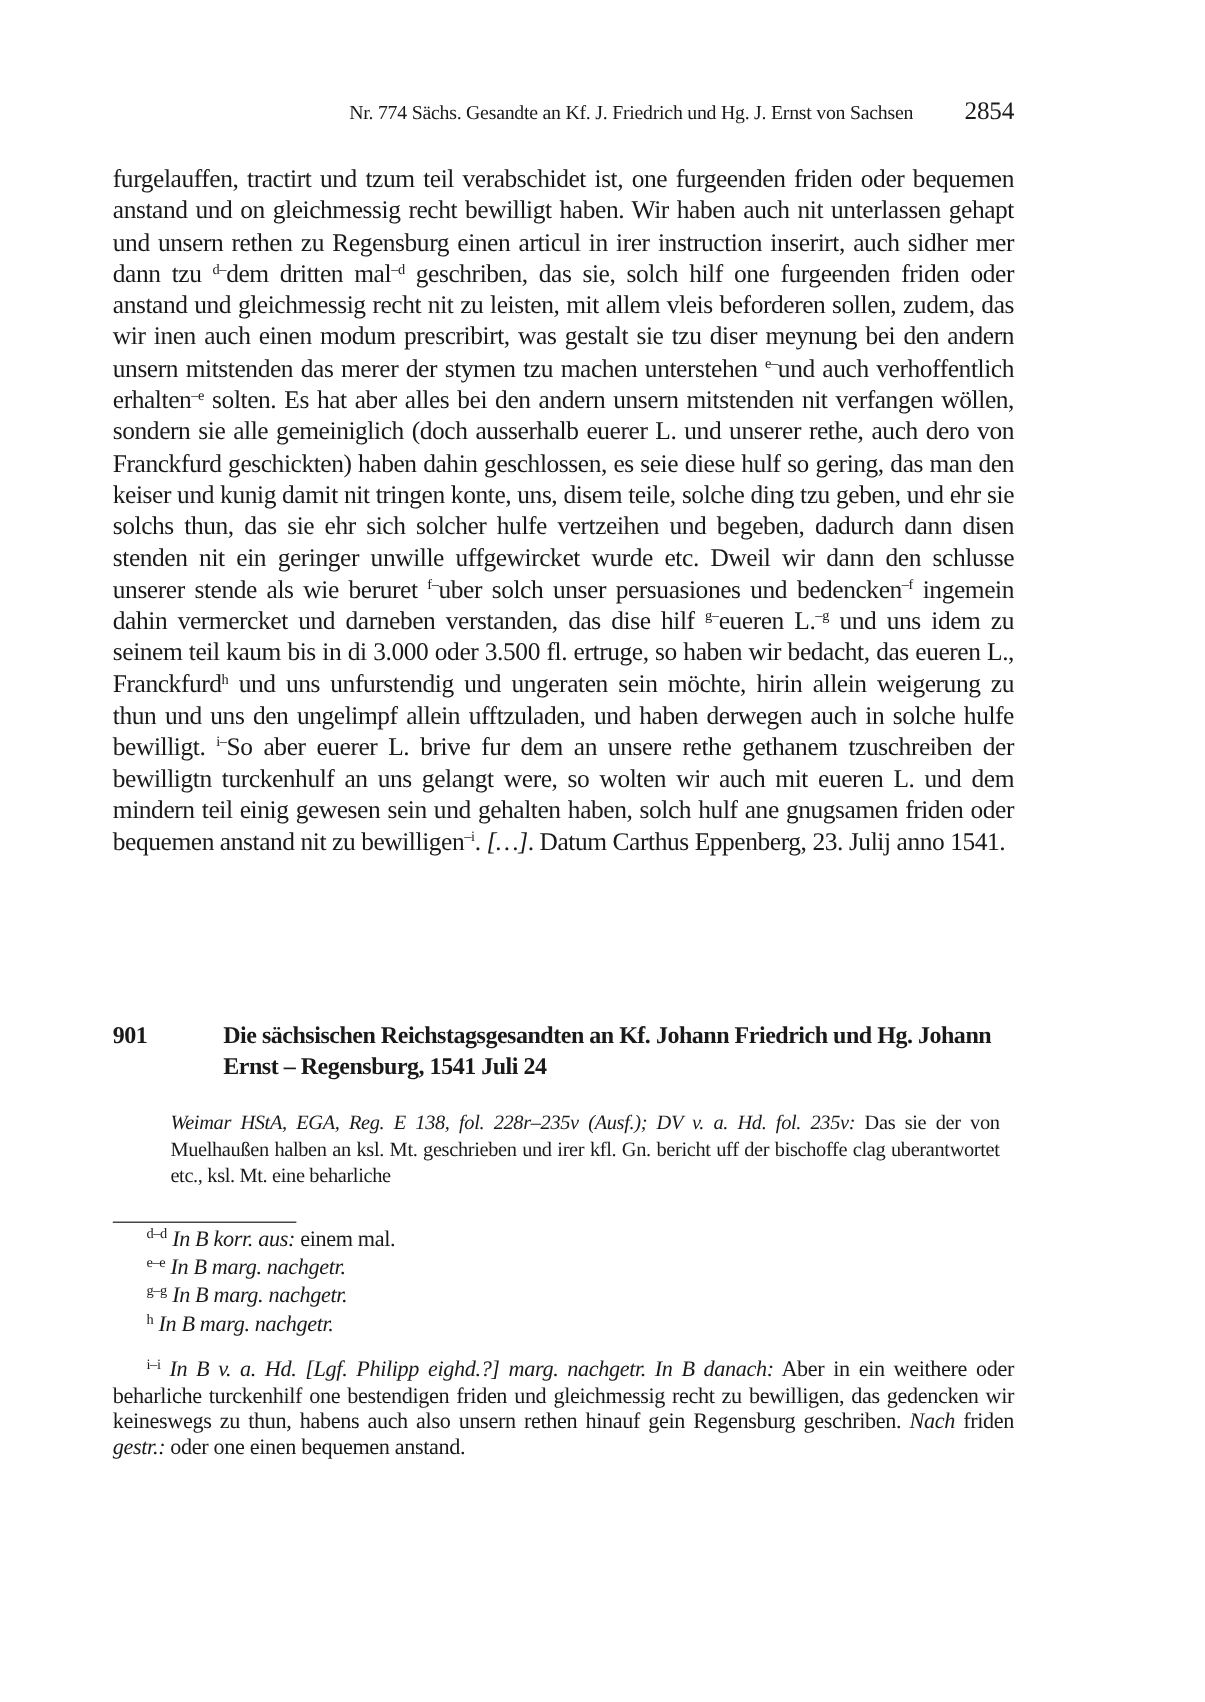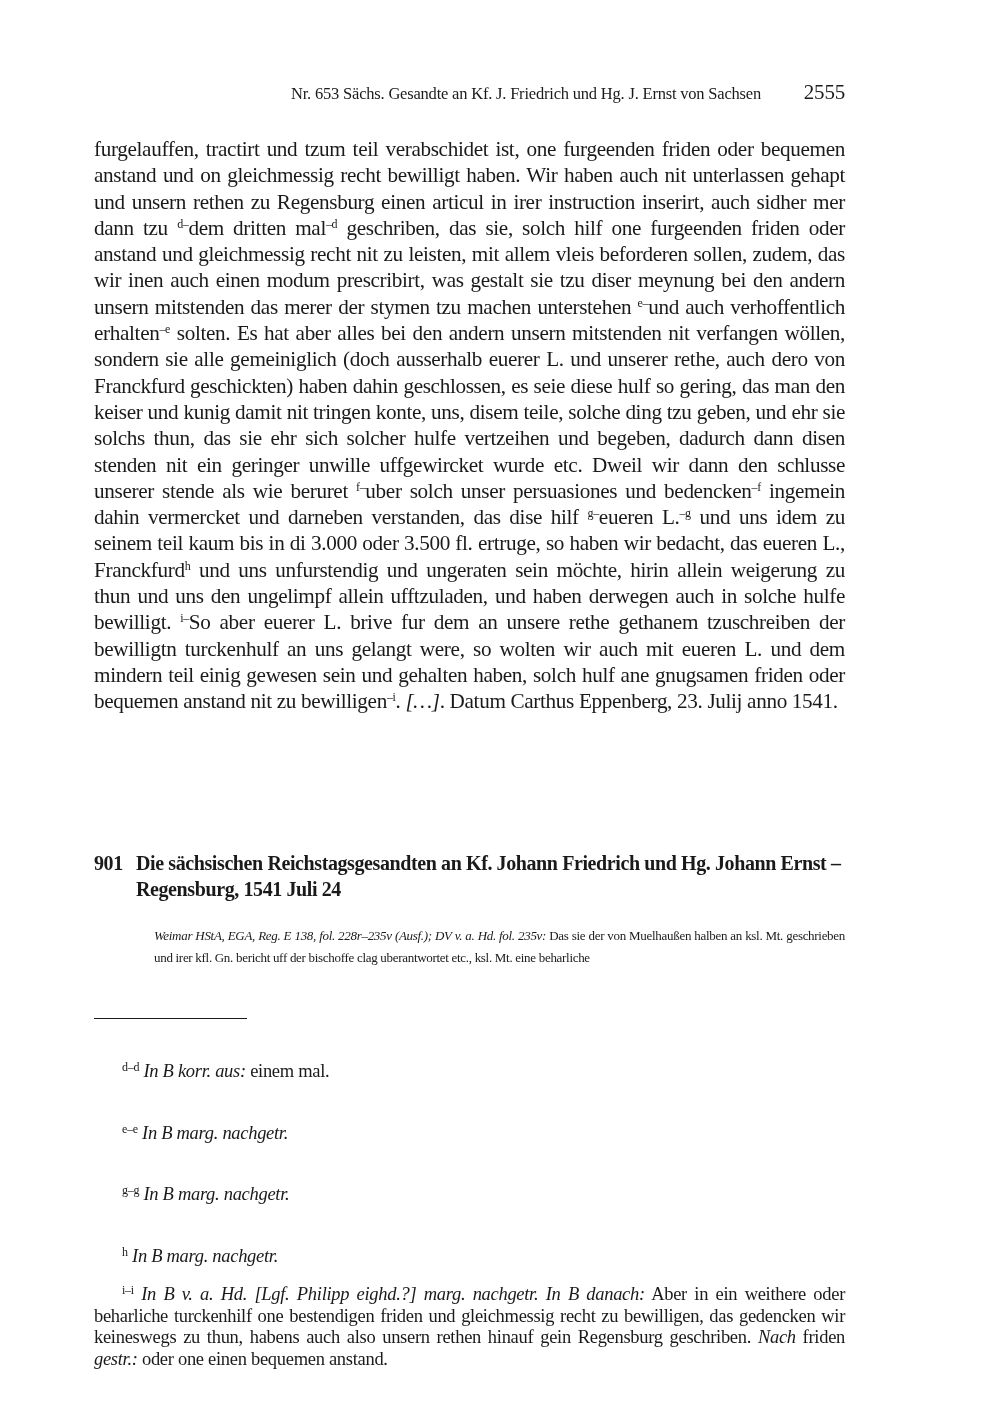"Nr. 653 Sächs. Gesandte an" span.rh-title { text: 653 -> 774 }
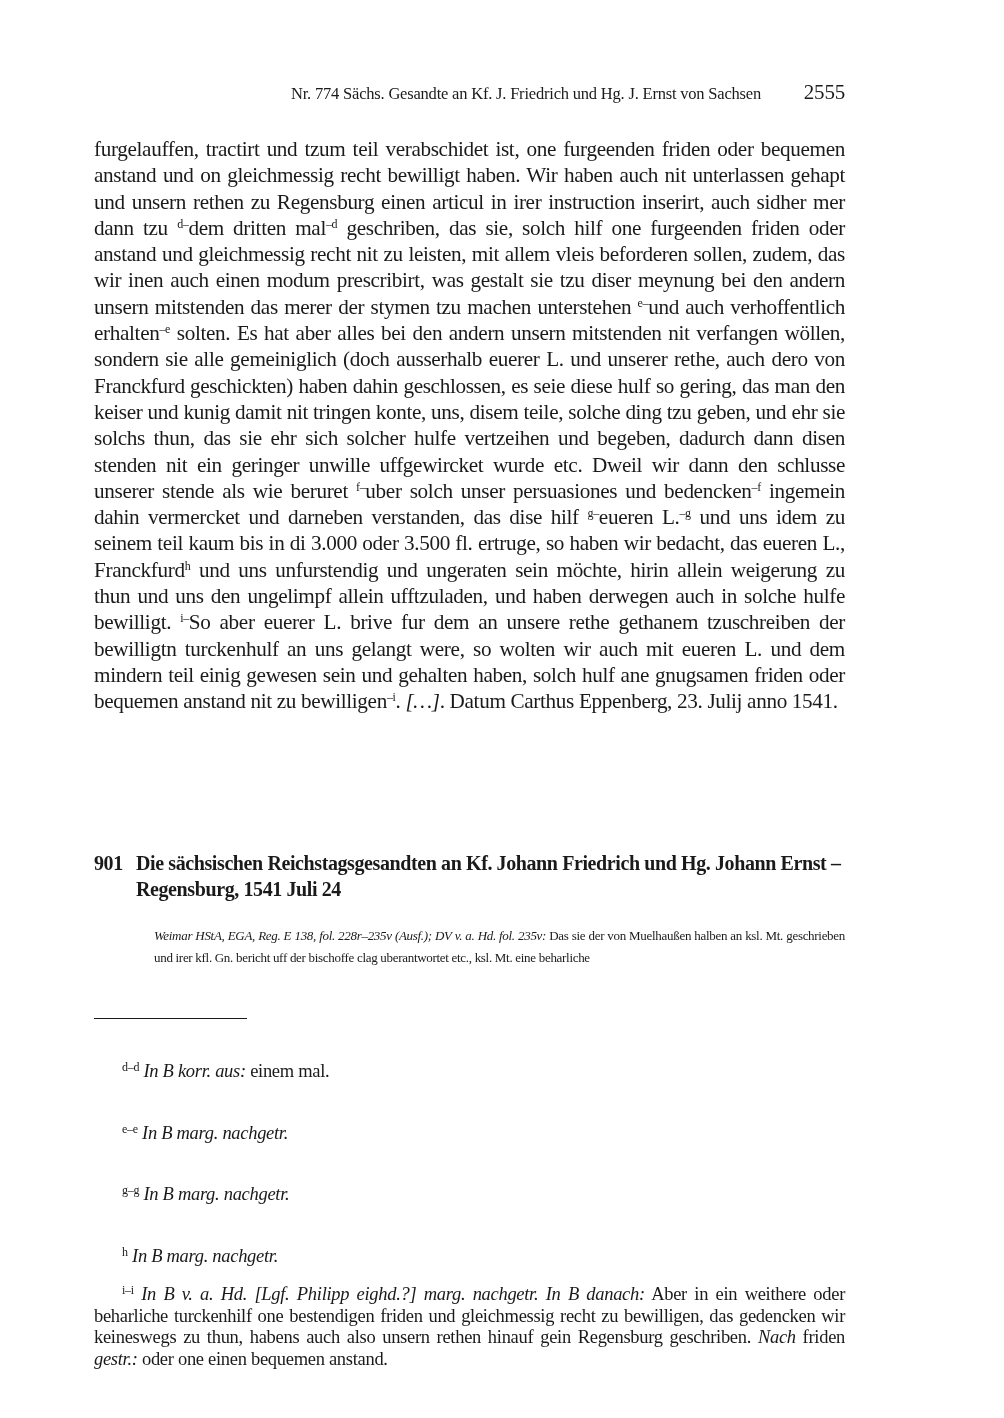"2555" span.rh-page { text: 2555 -> 2854 }
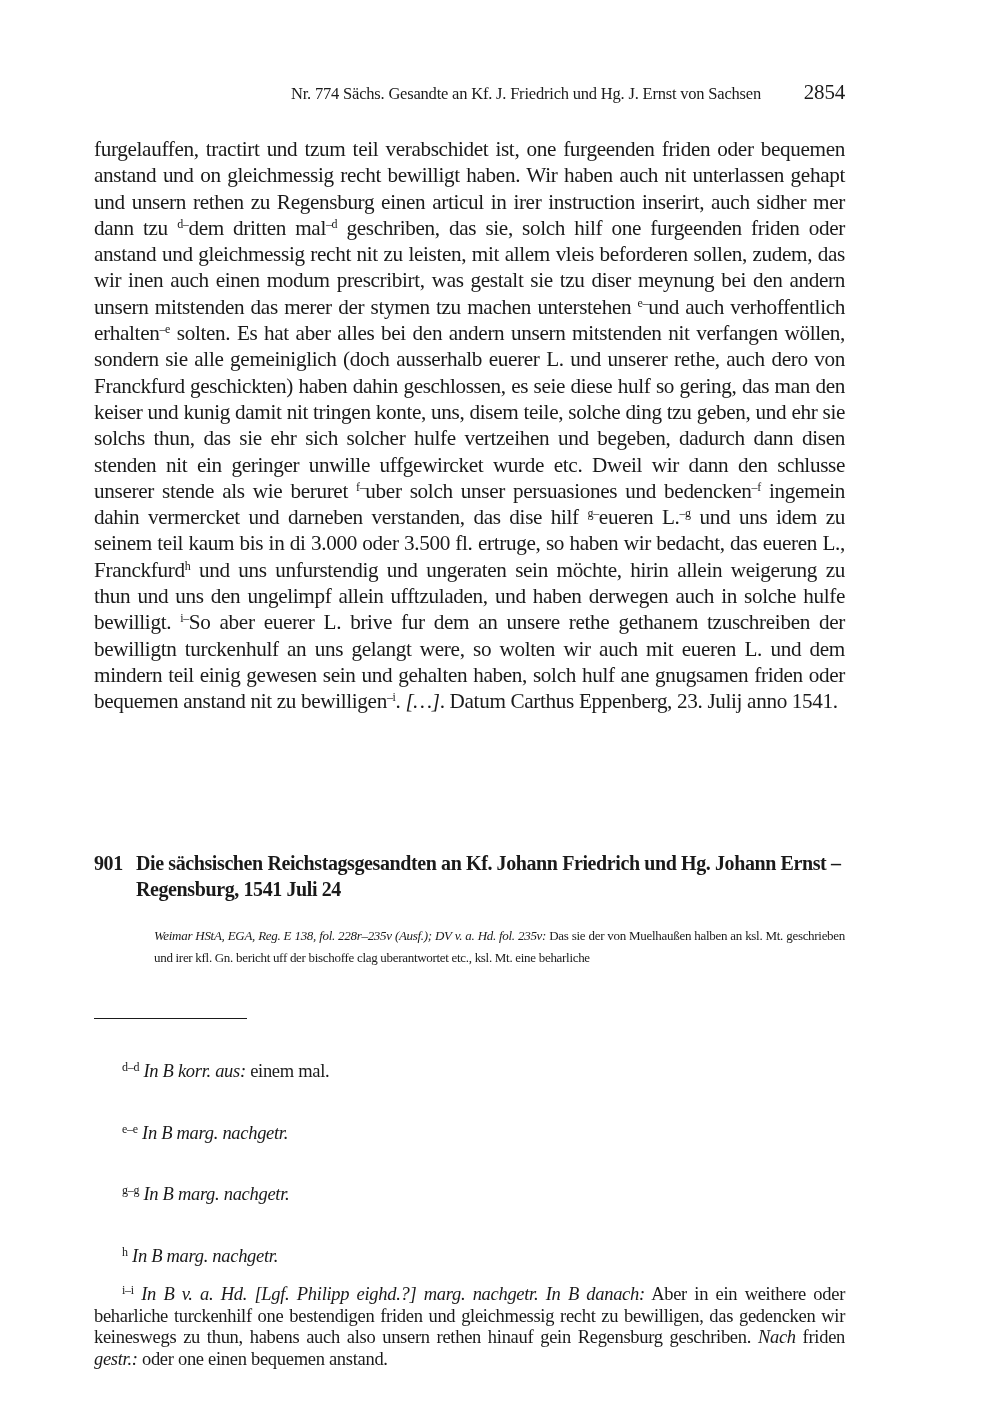"Die sächsischen Reichstagsgesandten an" .doc-head .doc-title { margin-left: 42px -> 92px }
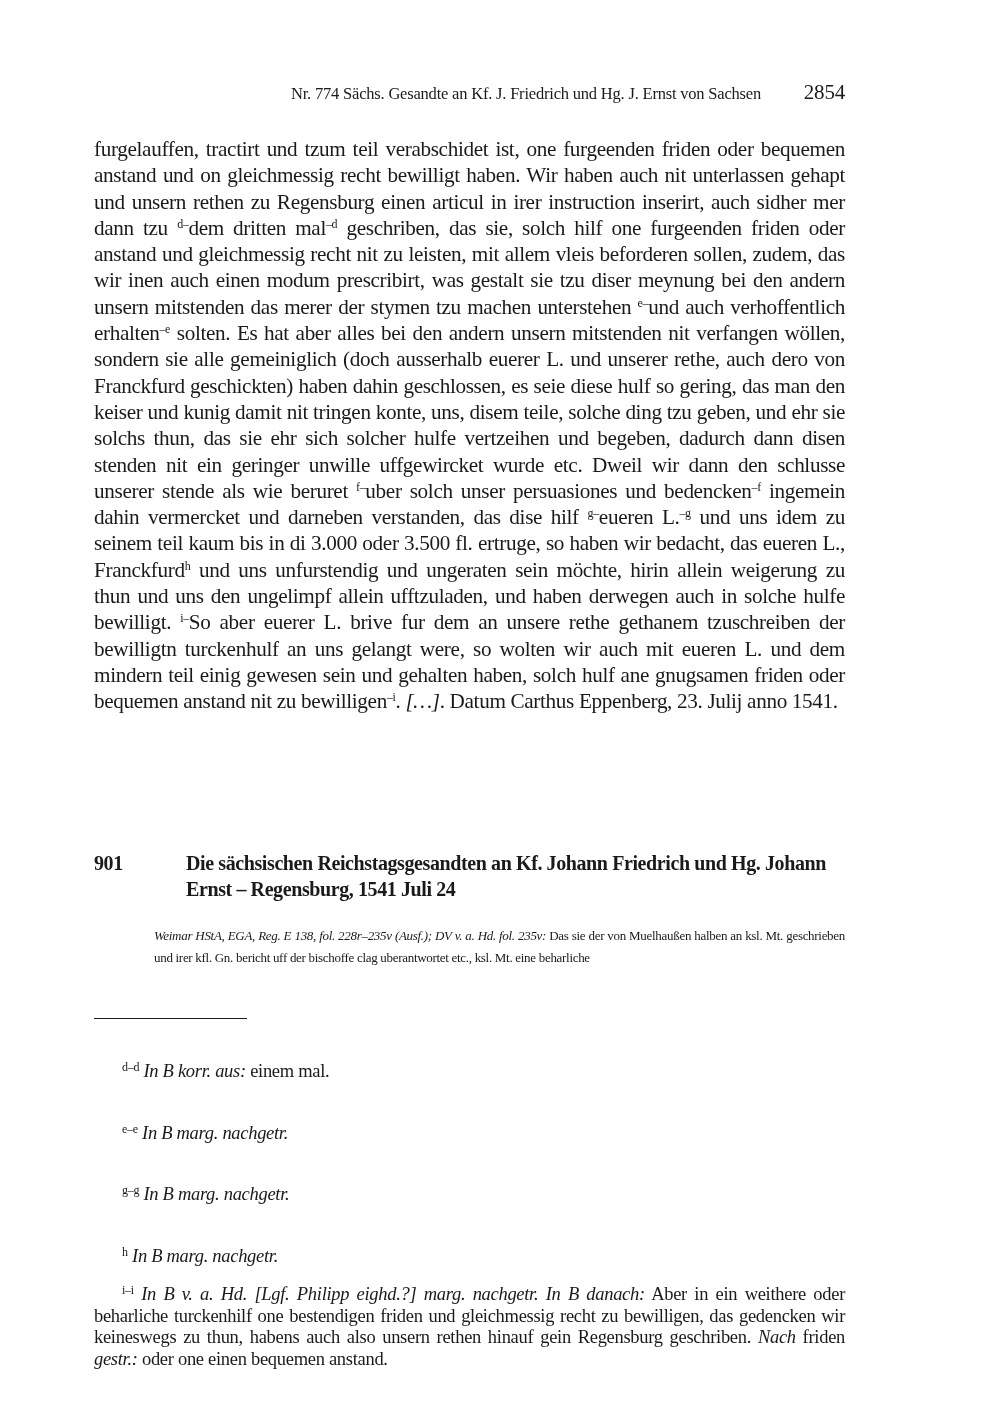"Weimar HStA, EGA, Reg. E" .source { font-size: 13px -> 17px; left: 60px -> 48px }
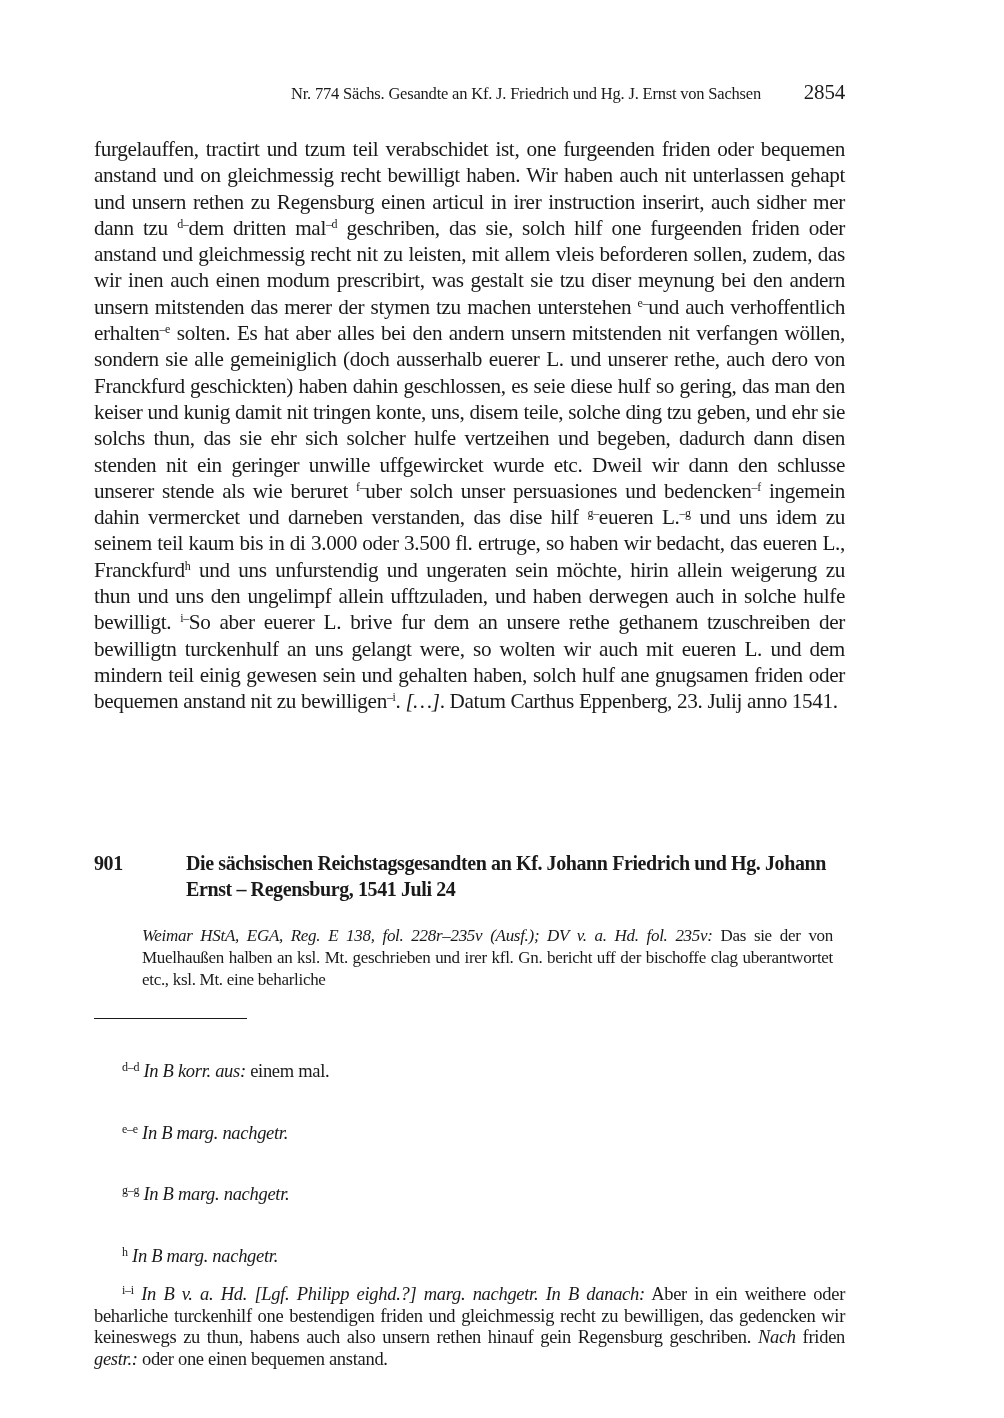"d–d In B korr. aus:" .fn { margin-top: 38px -> none }
